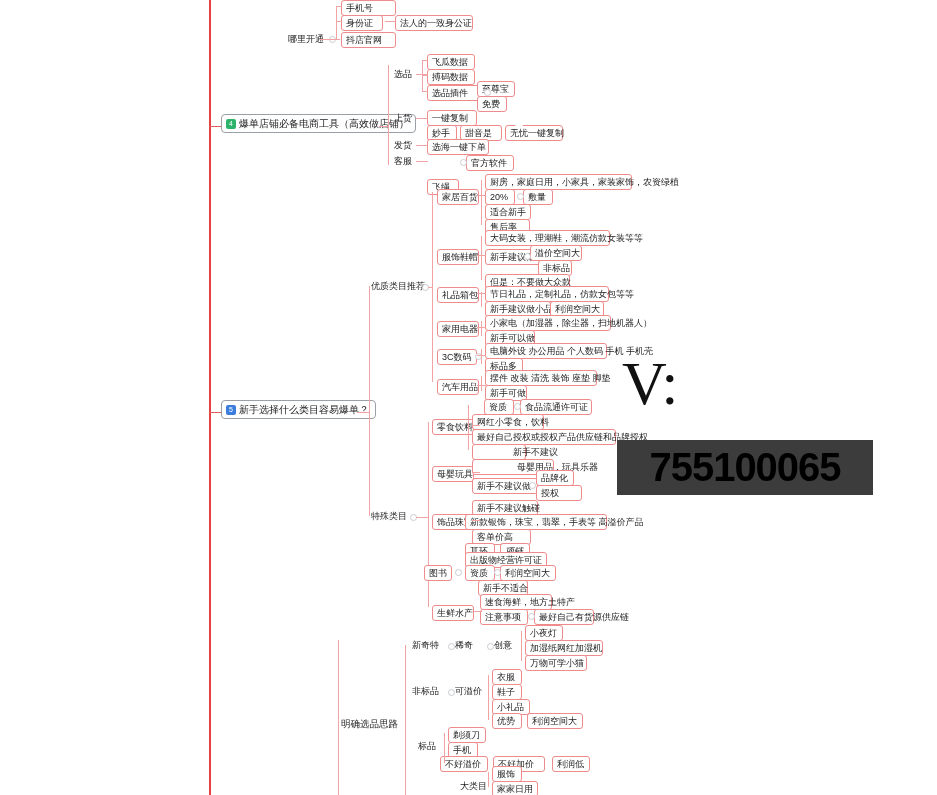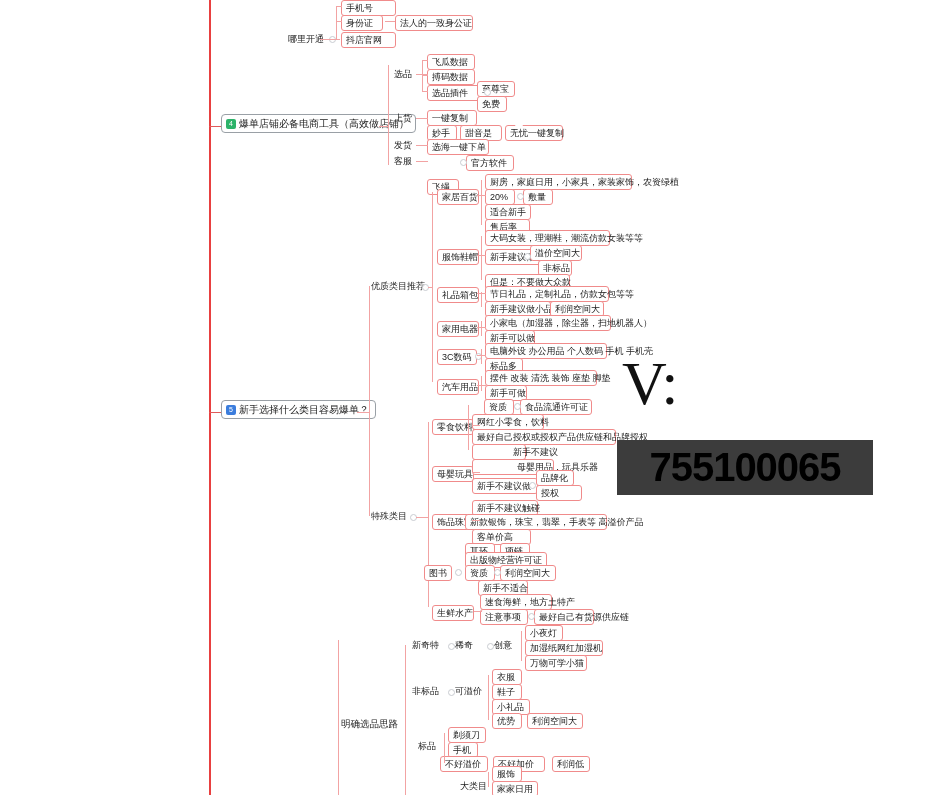"项链" div.node { font-style: none -> italic }
